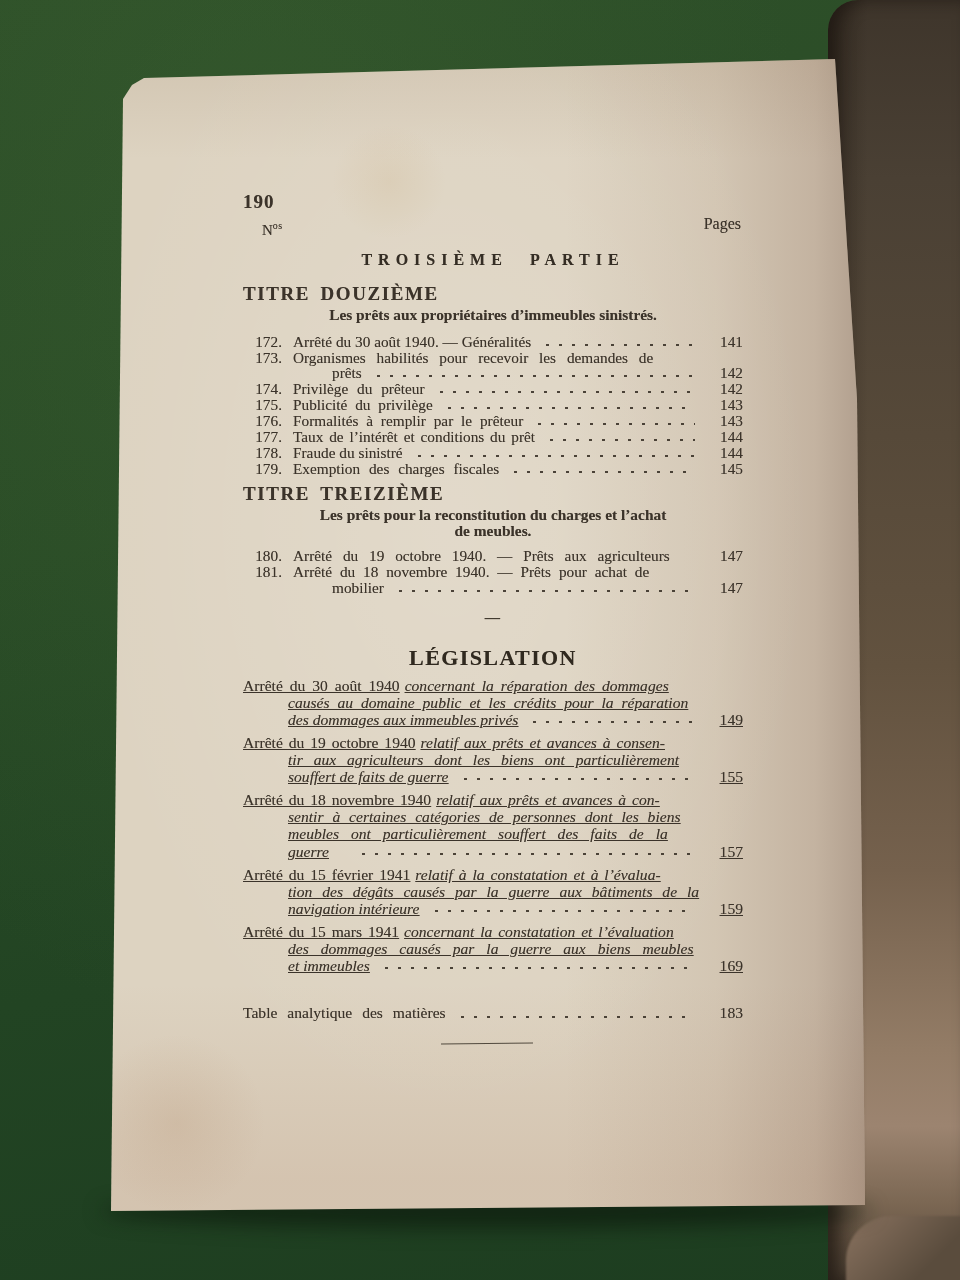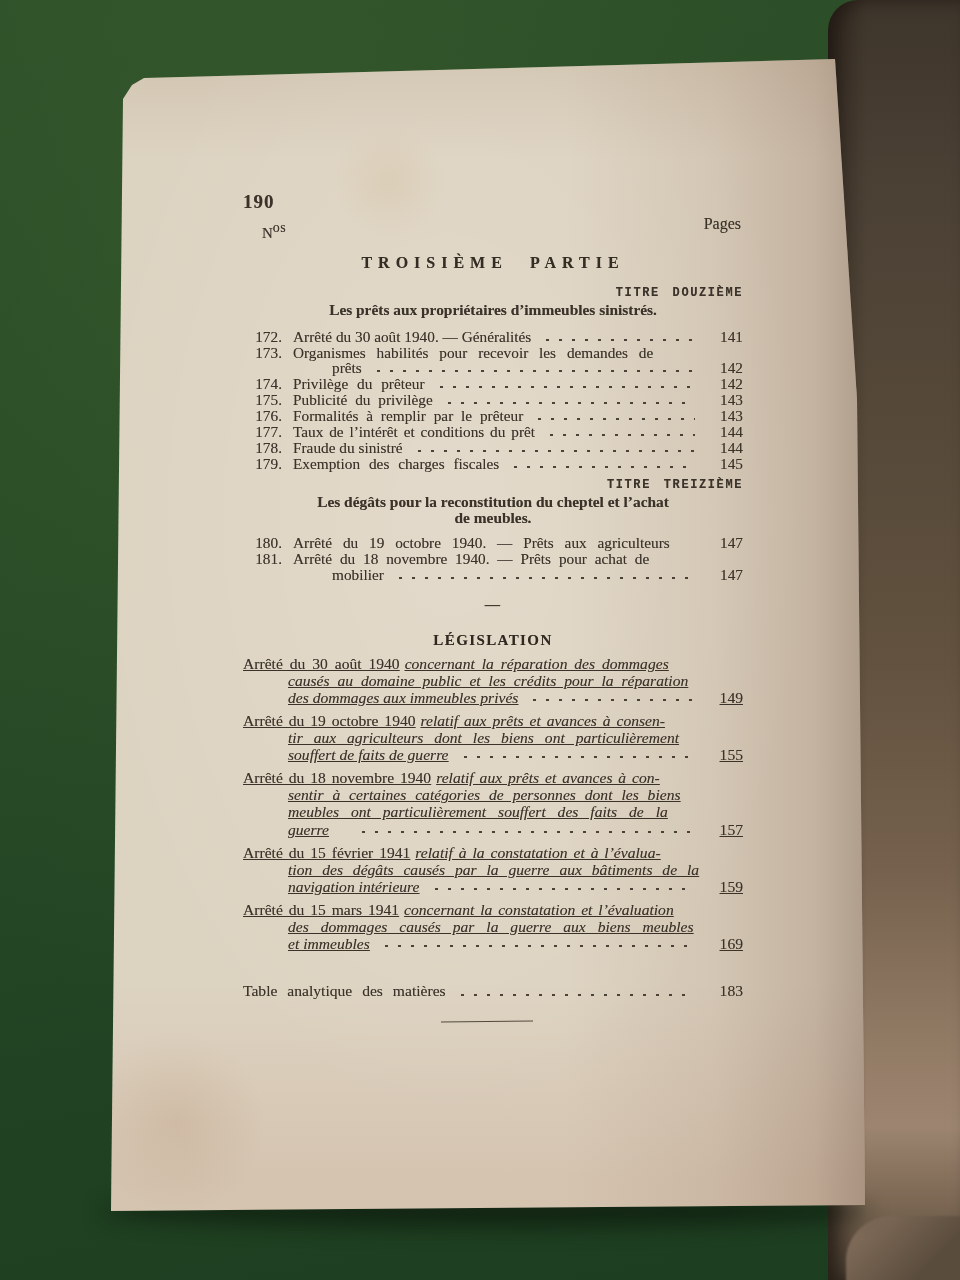"os" .nos sup { font-size: 14px -> 10px }
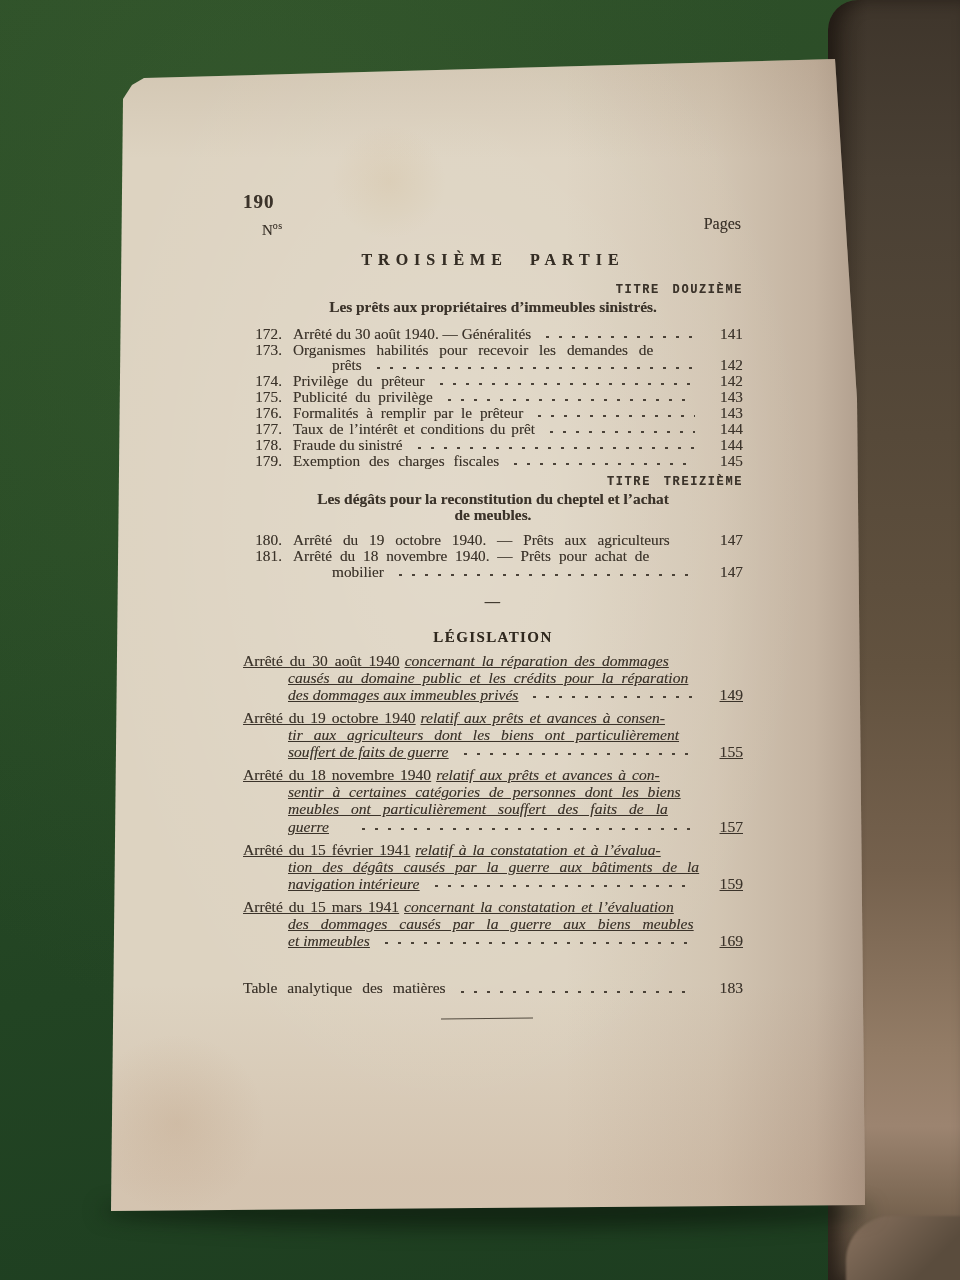"TITRE DOUZIÈME" .titre { font-family: Liberation Mono, monospace -> none; font-size: 12px -> 19px; text-align: right -> left }
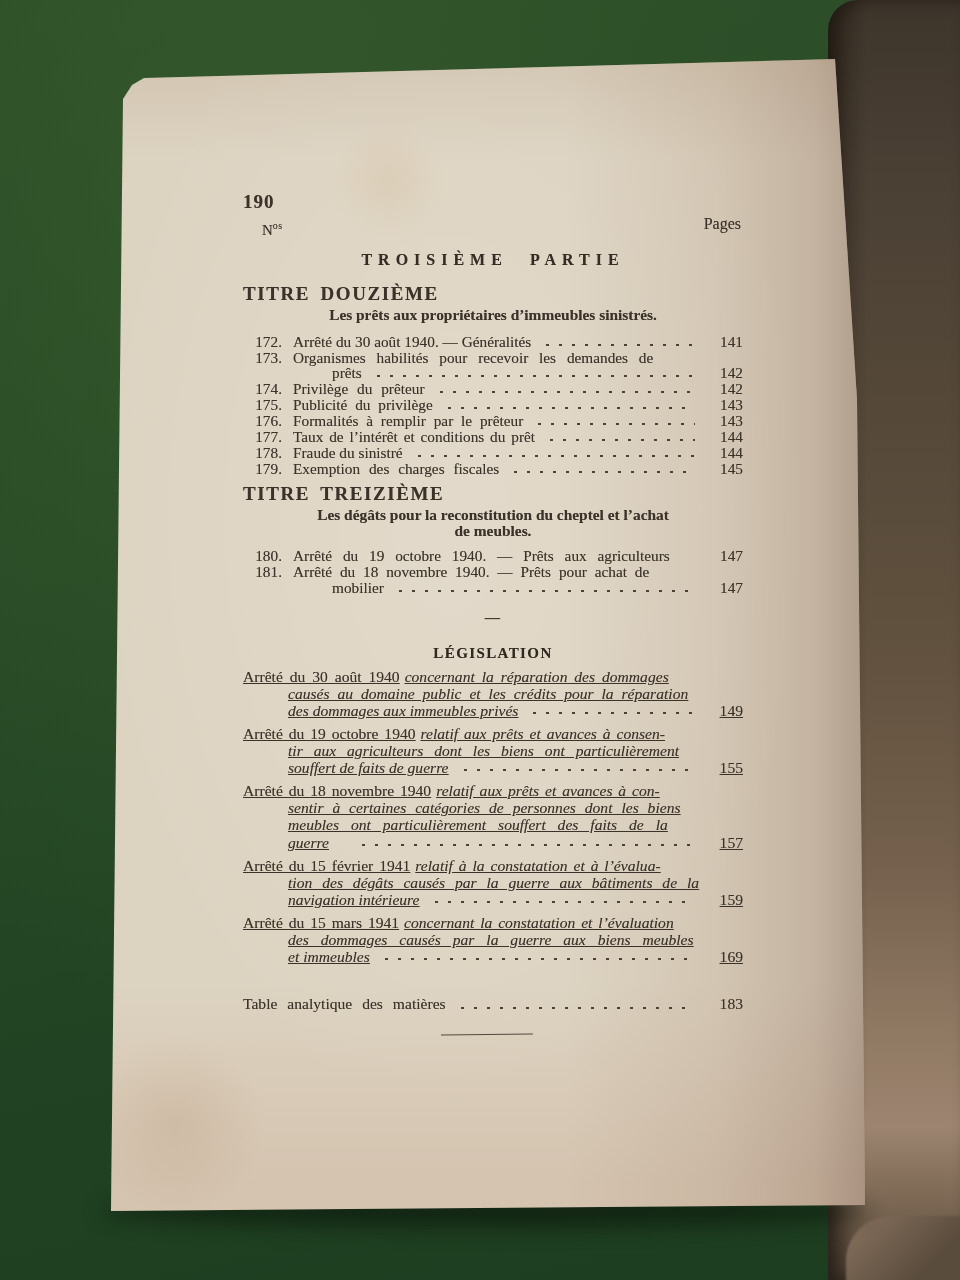"Les dégâts pour la reconstitution" div.titre-sub { text: dégâts pour la reconstitution du cheptel -> prêts pour la reconstitution du charges }
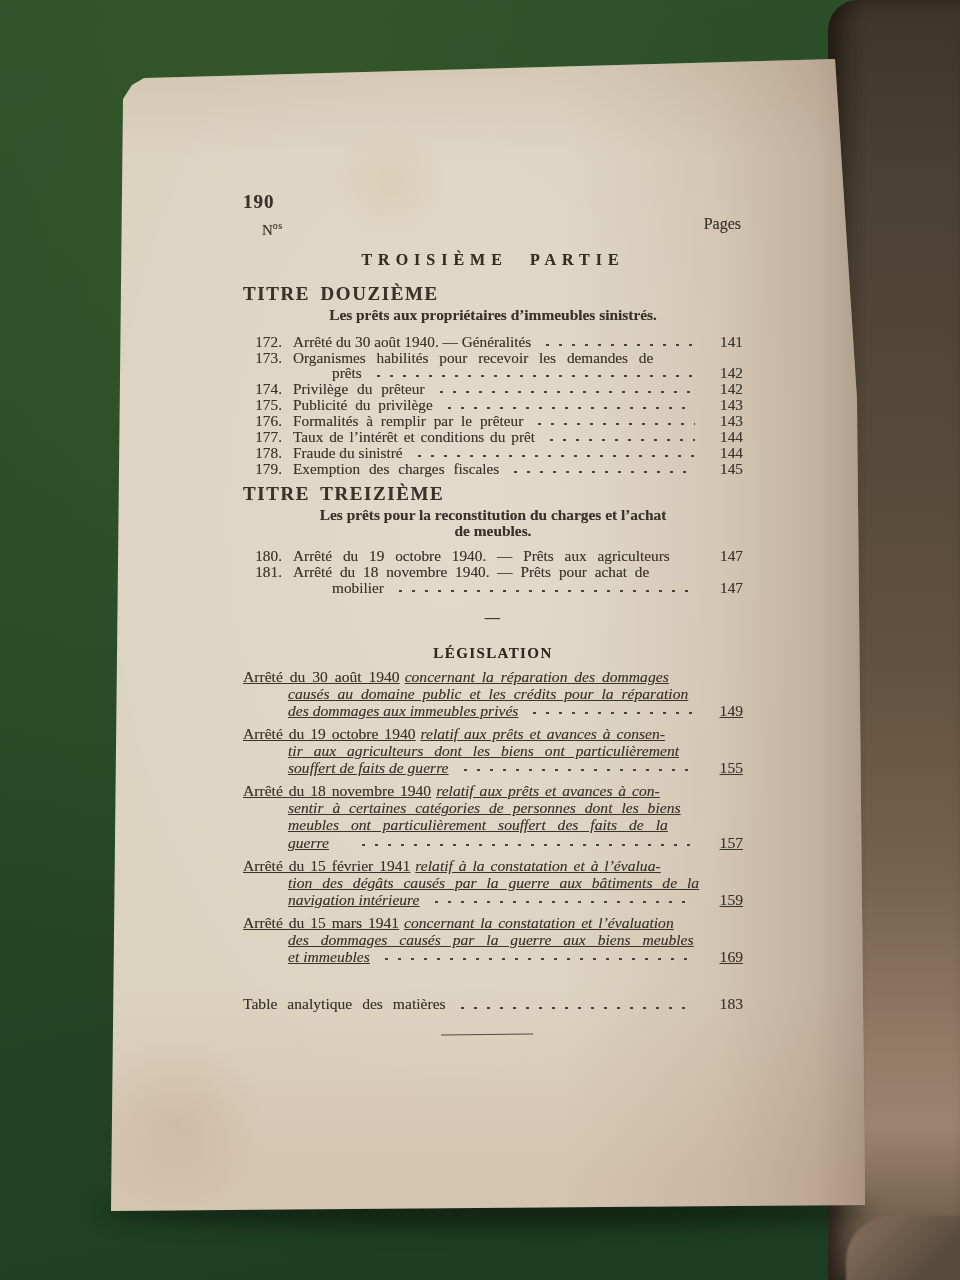"LÉGISLATION" .leg-heading { font-size: 15px -> 22px }
